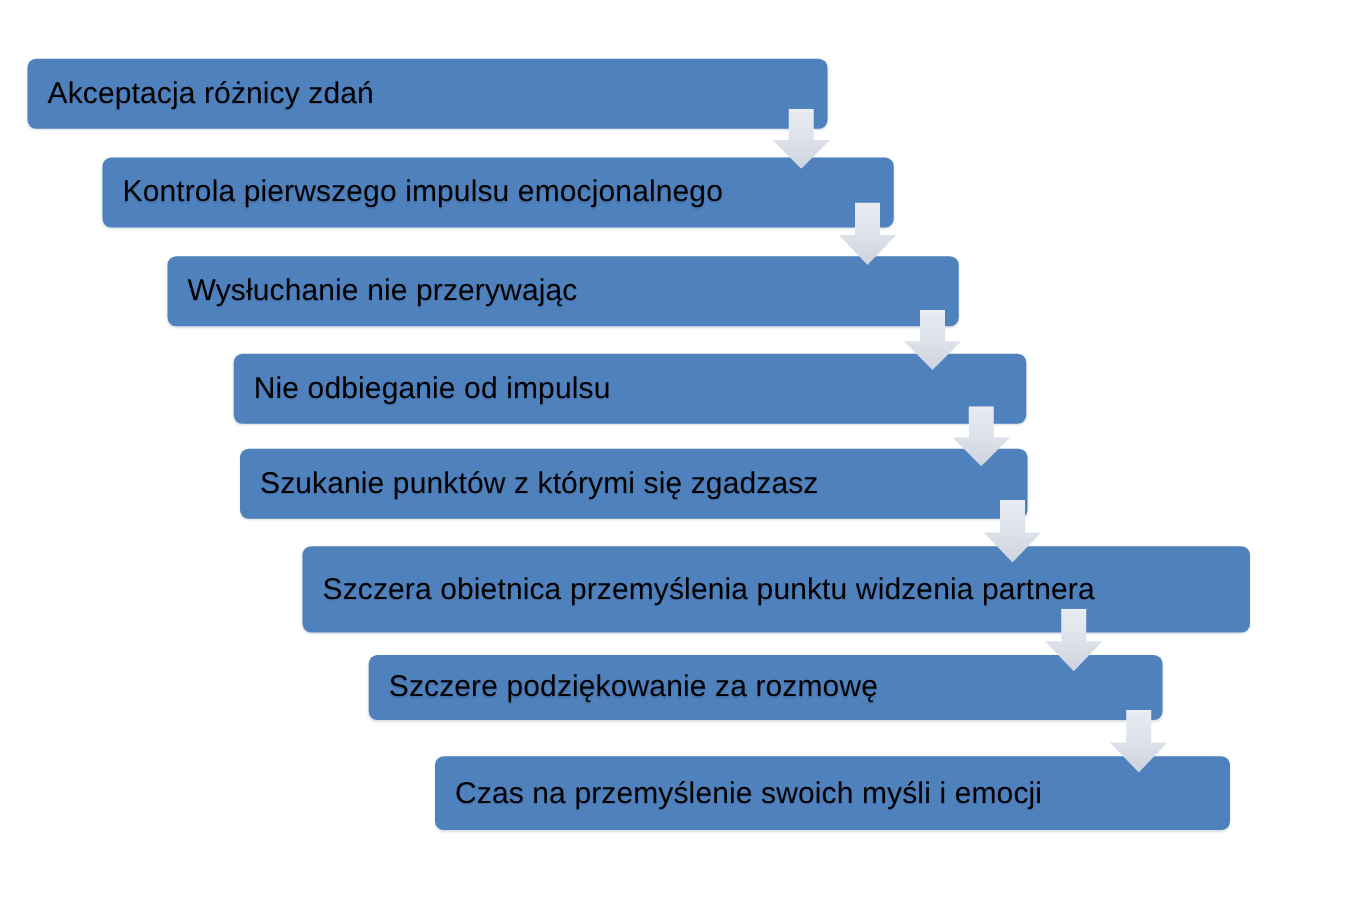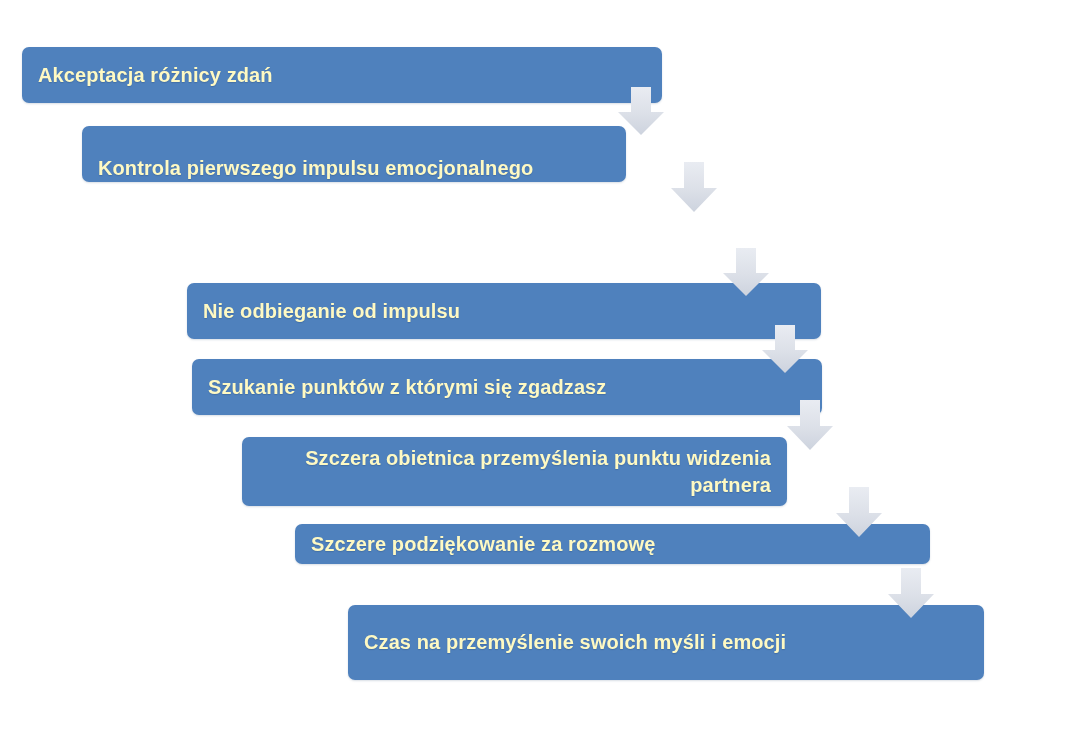"Akceptacja różnicy zdań" .step-label { color: #fef9c3 -> #000000; font-size: 20px -> 24px; font-weight: bold -> normal }
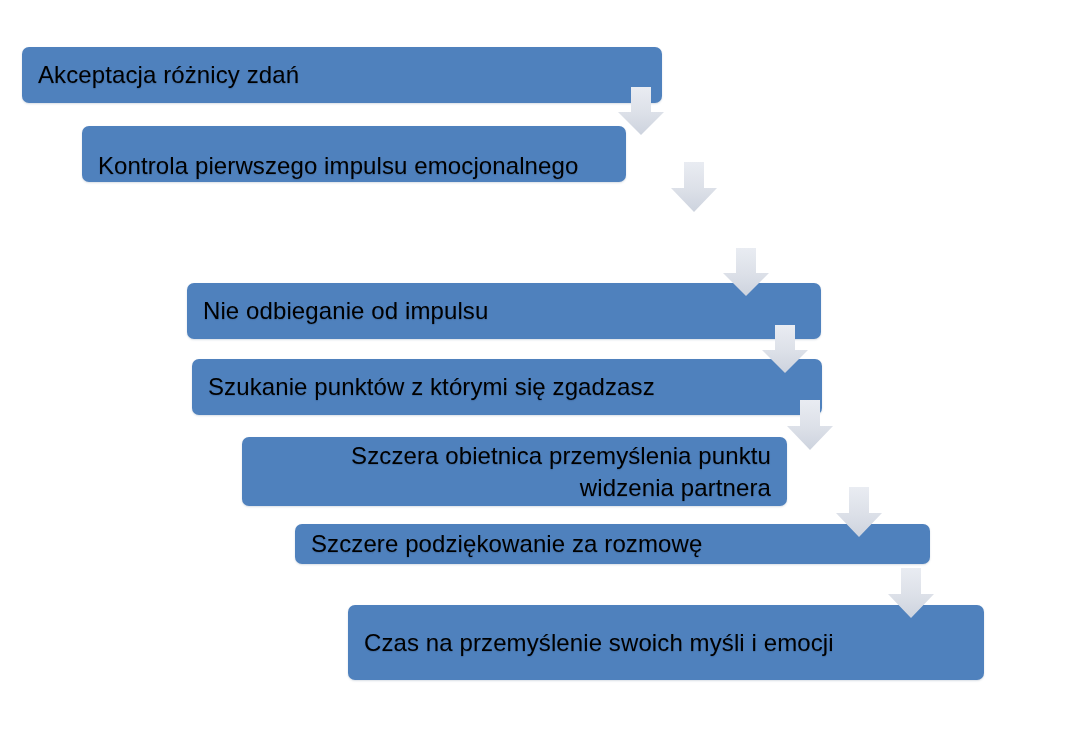"Kontrola pierwszego impulsu" div.step-box { align-items: flex-end -> none; width: 544px -> 633px }
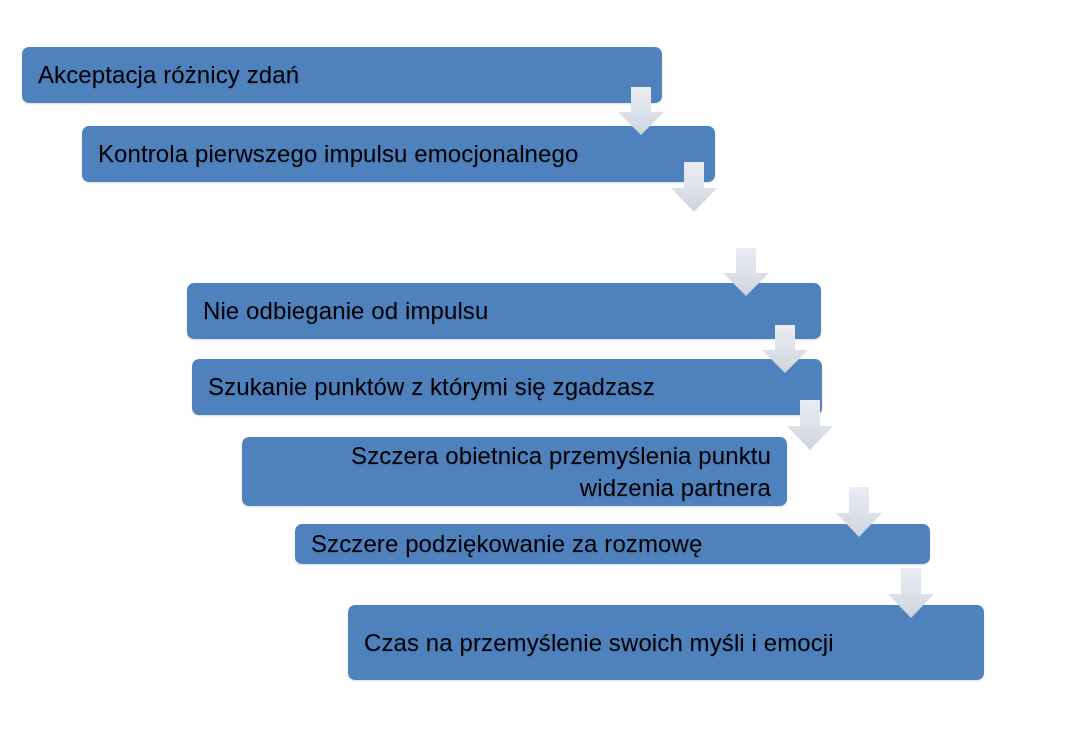"Wysłuchanie nie przerywając" div.step-box { html: none -> <div> <span>Wysłuchanie nie przerywając</span> </div> }
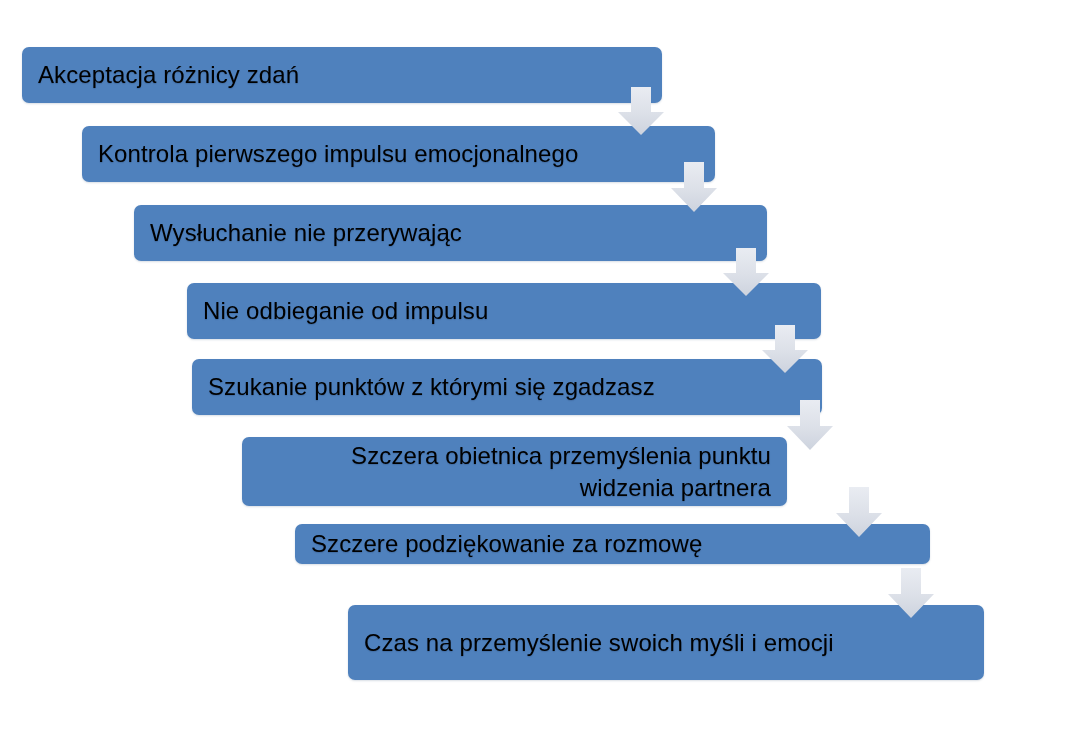"Szczera obietnica przemyślenia punktu" div.step-box { width: 545px -> 758px }
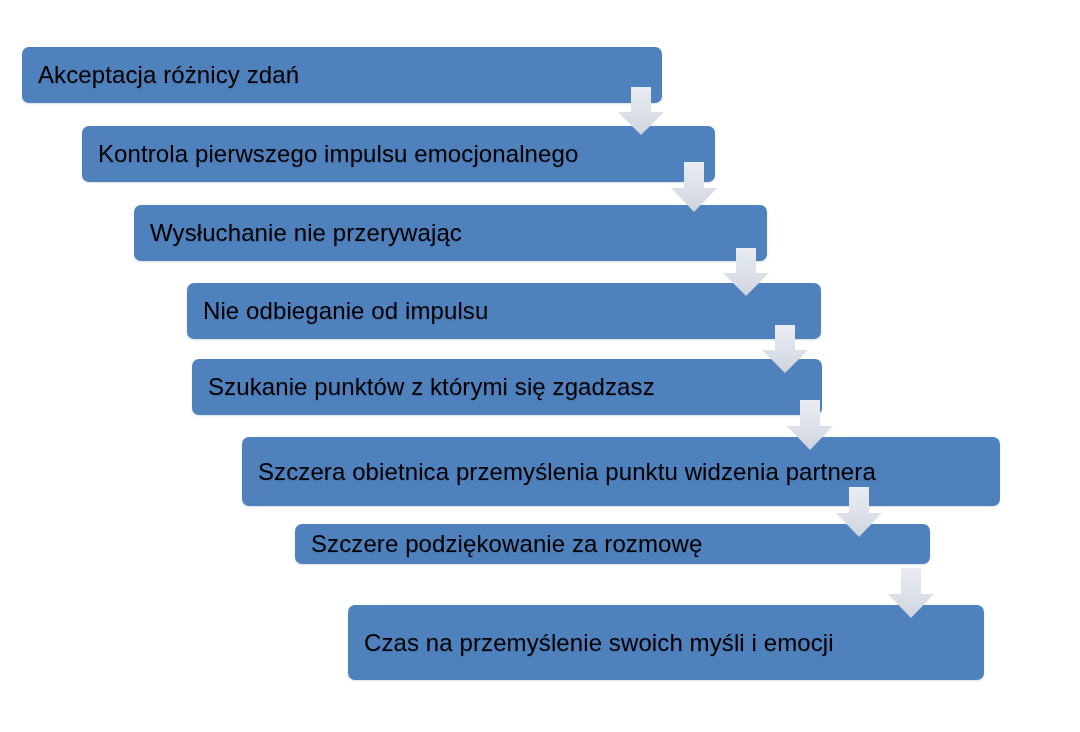"Szczere podziękowanie za rozmowę" div.step-box { height: 40px -> 52px }
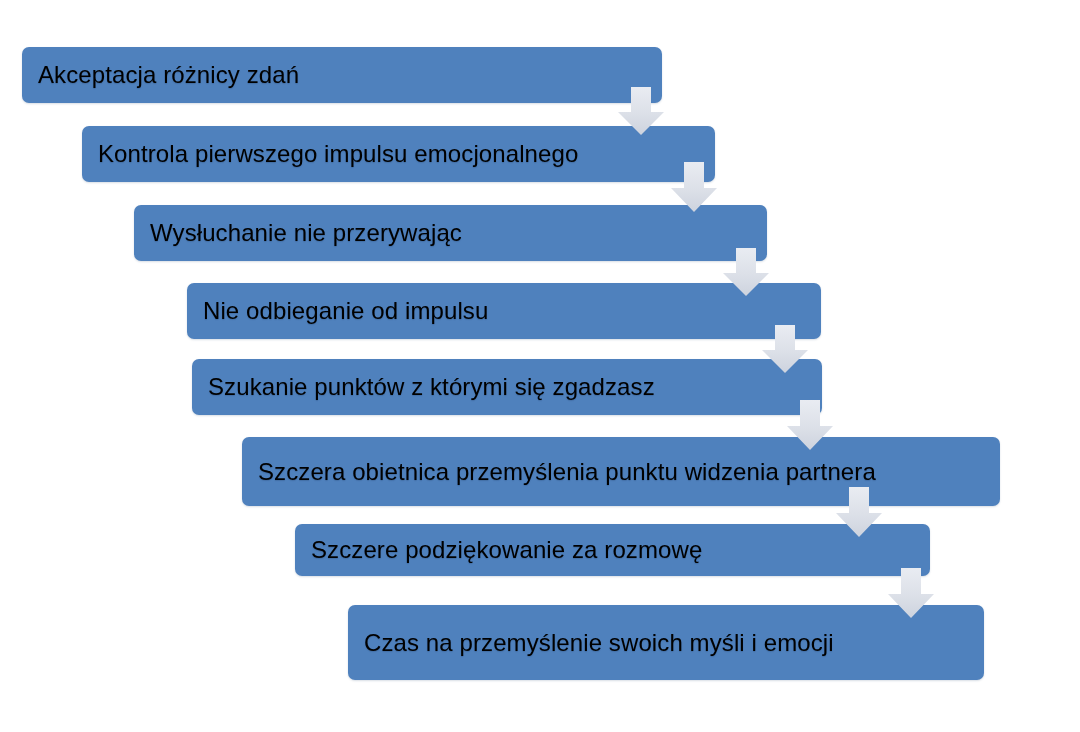"Czas na przemyślenie swoich myśli" div.step-box { height: 75px -> 59px }
